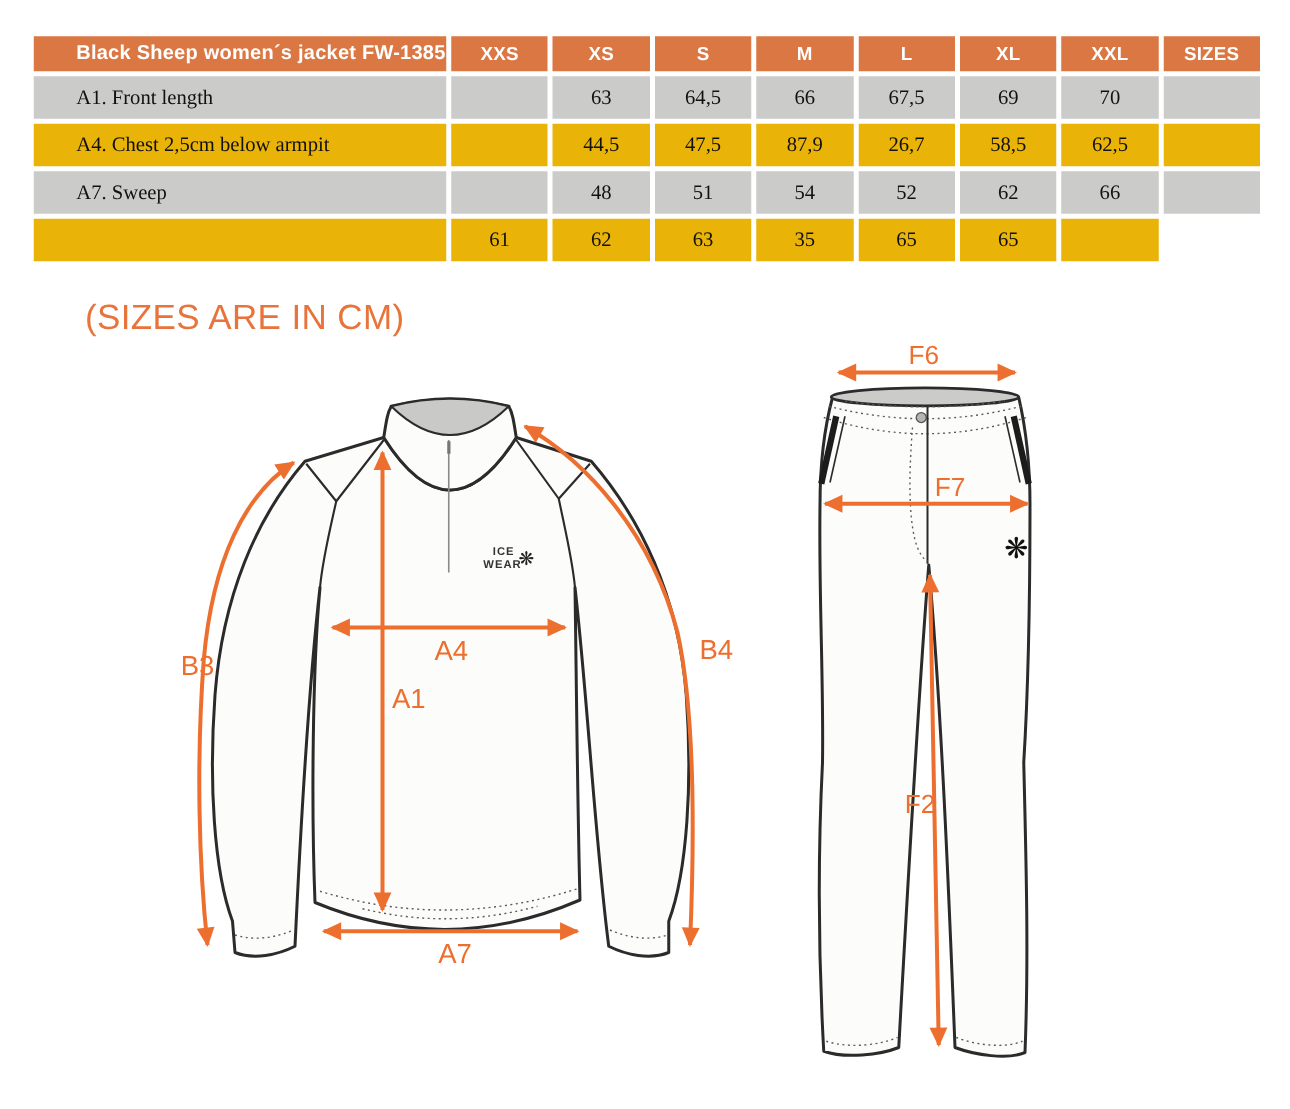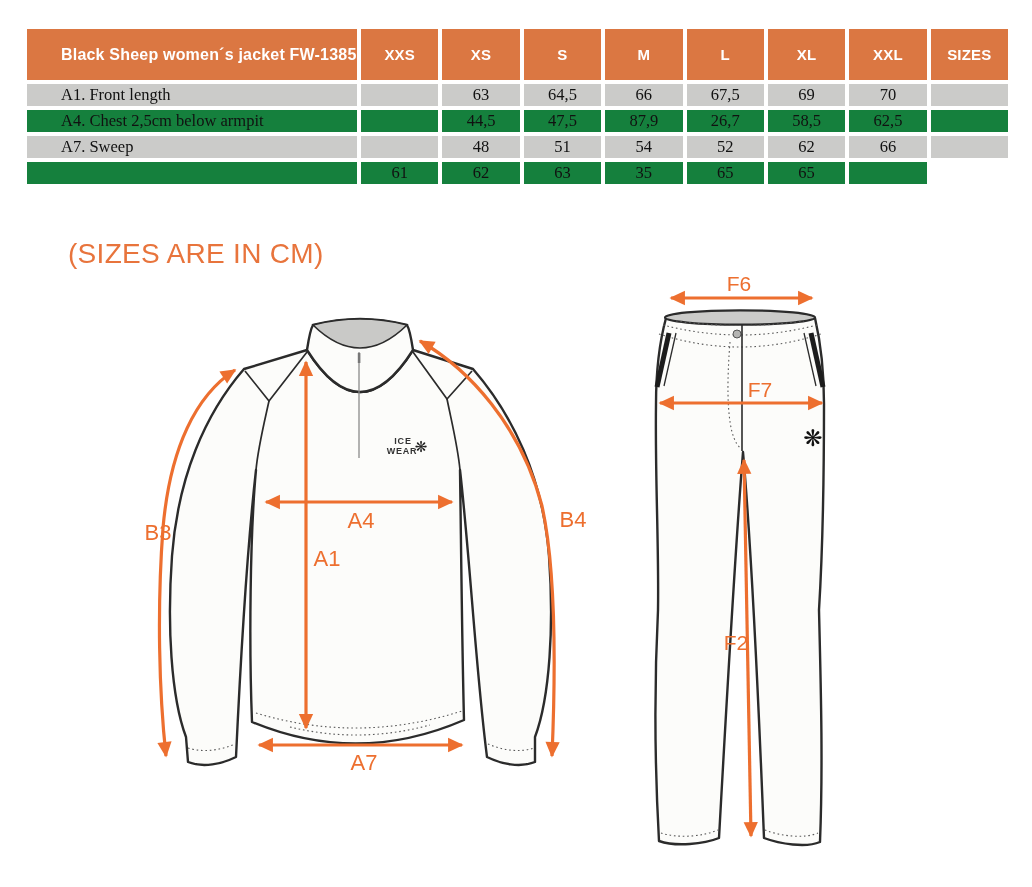"Black Sheep women´s jacket FW-1385" .cell.head { height: 51px -> 28px }
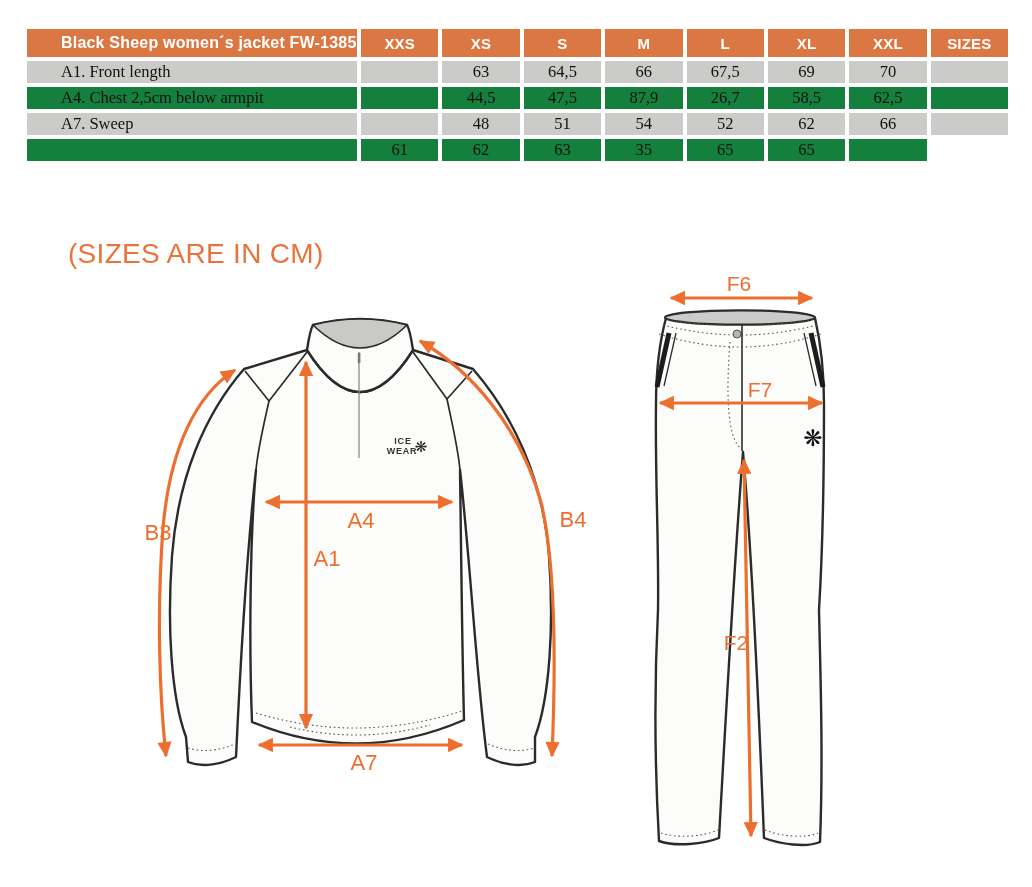"A1. Front length" .cell.body { height: 22px -> 34px }
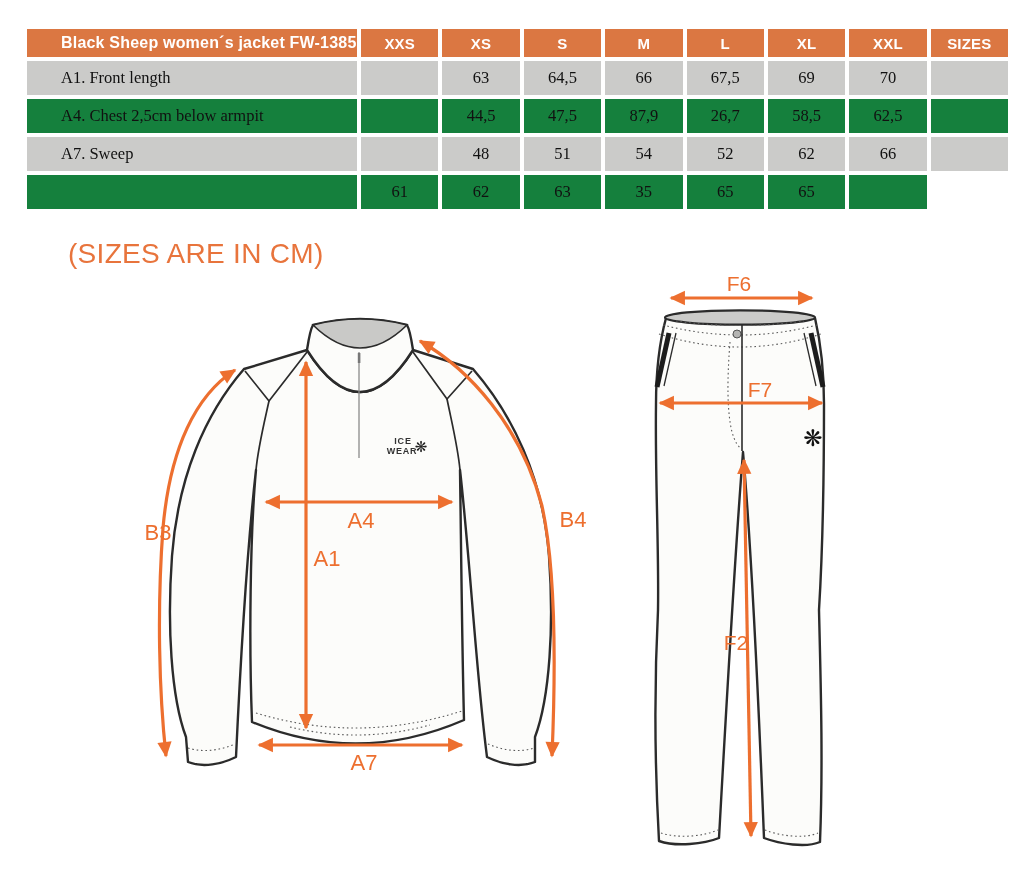"A4. Chest 2,5cm below armpit" .row-light { background: #15803d -> #eab308 }
